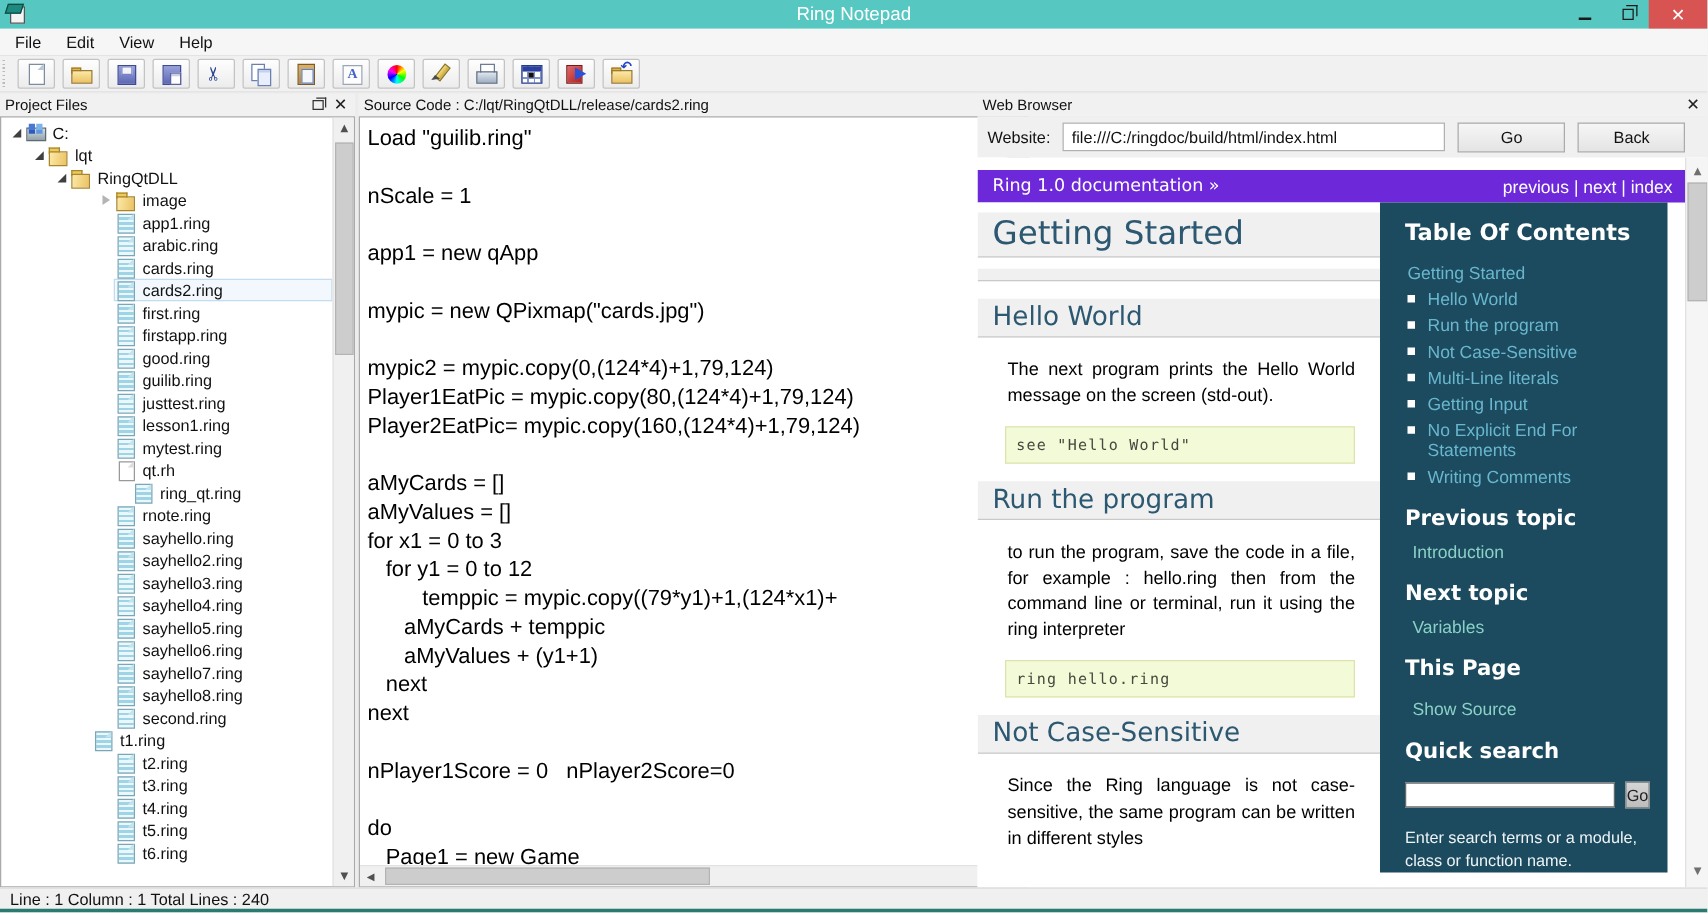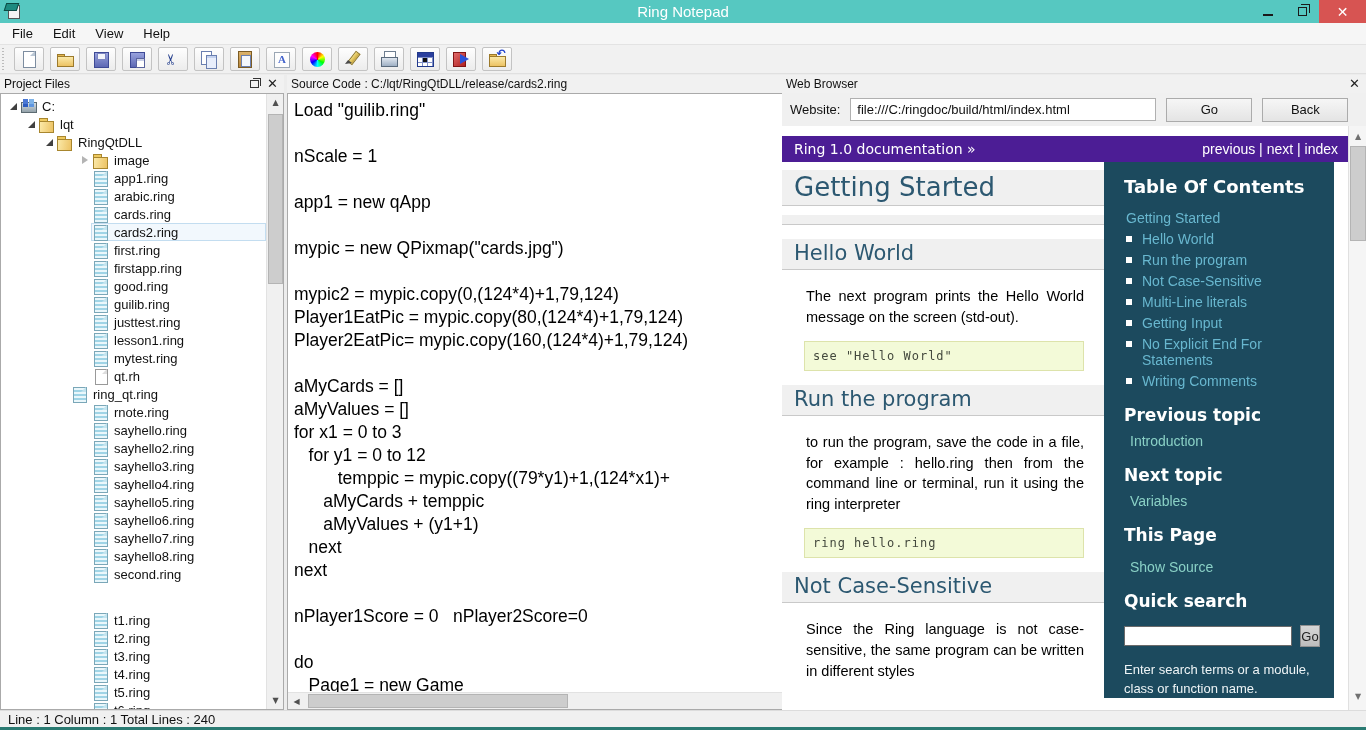"Ring 1.0 documentation »" .doc-nav { background: #4c1d95 -> #6d28d9 }
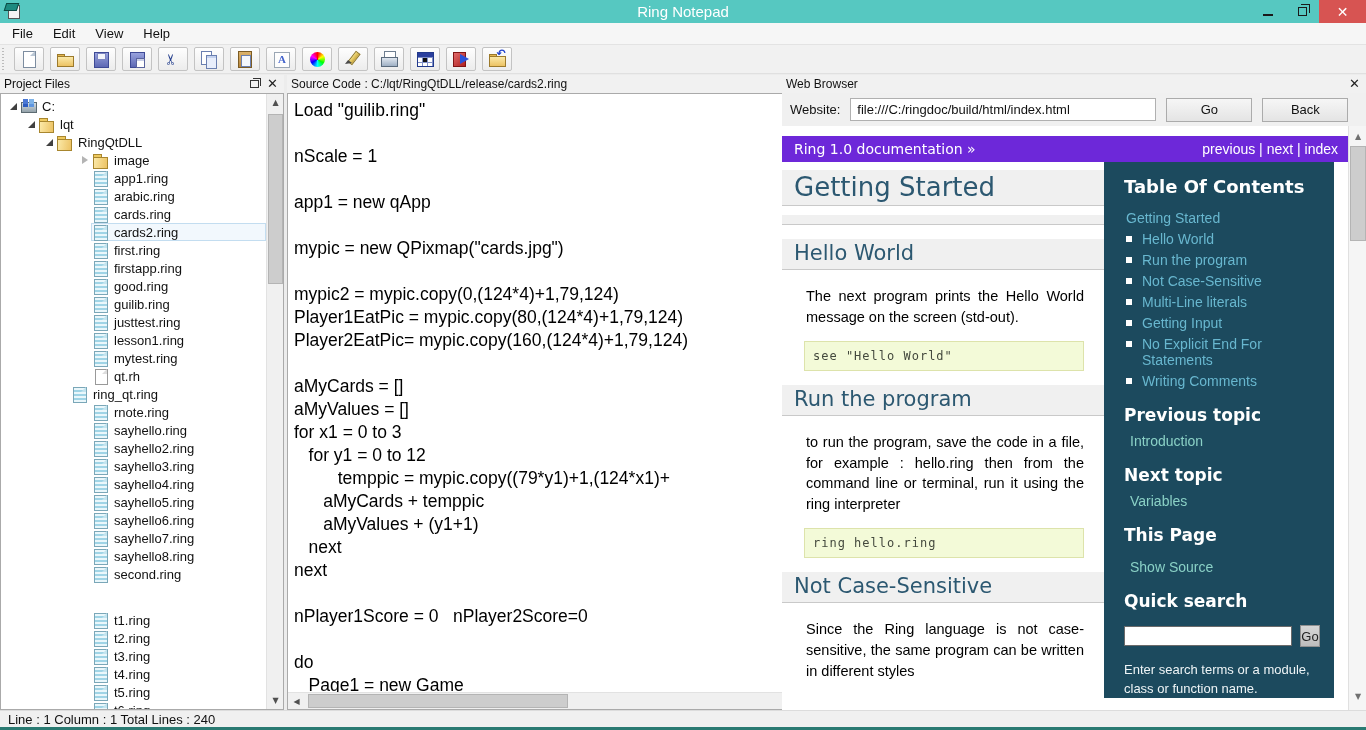"ring_qt.ring" div.trow { padding-left: 57px -> 92px }
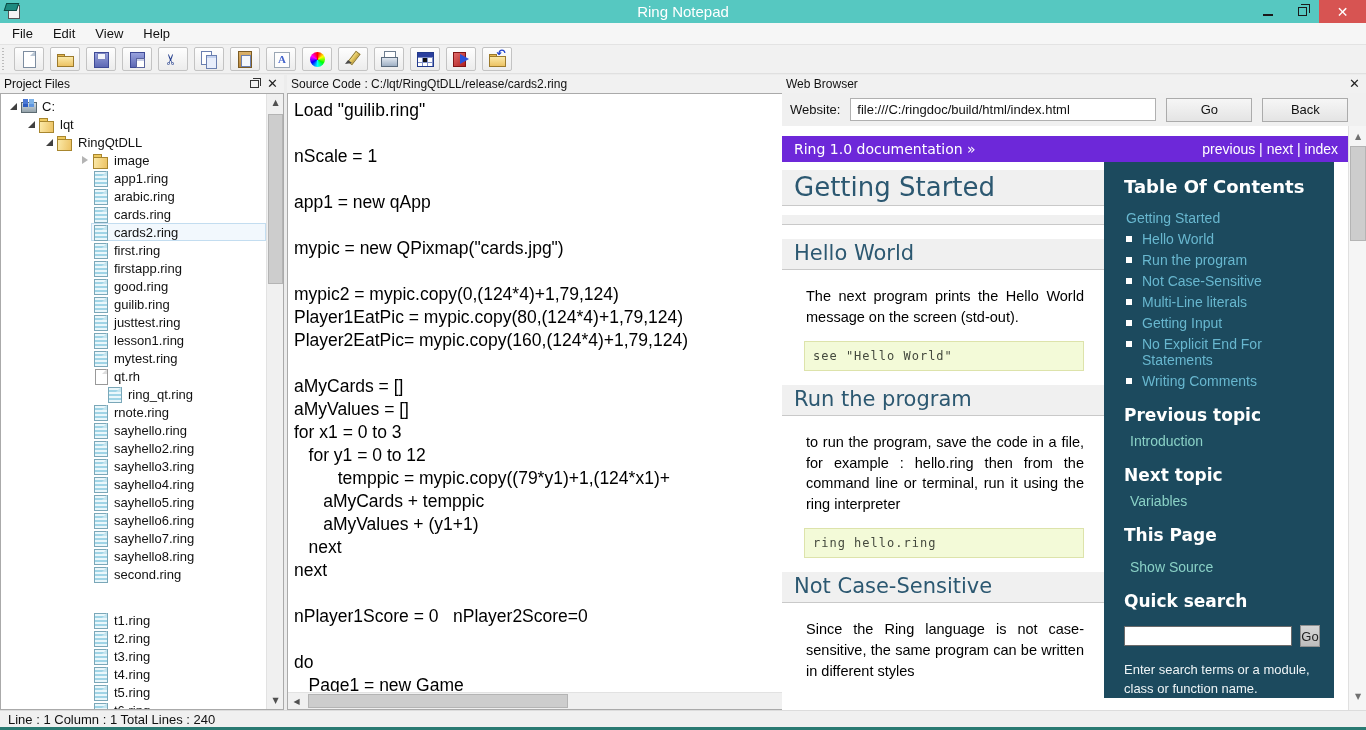"t1.ring" div.trow { margin-top: 28px -> none; padding-left: 78px -> 60px }
